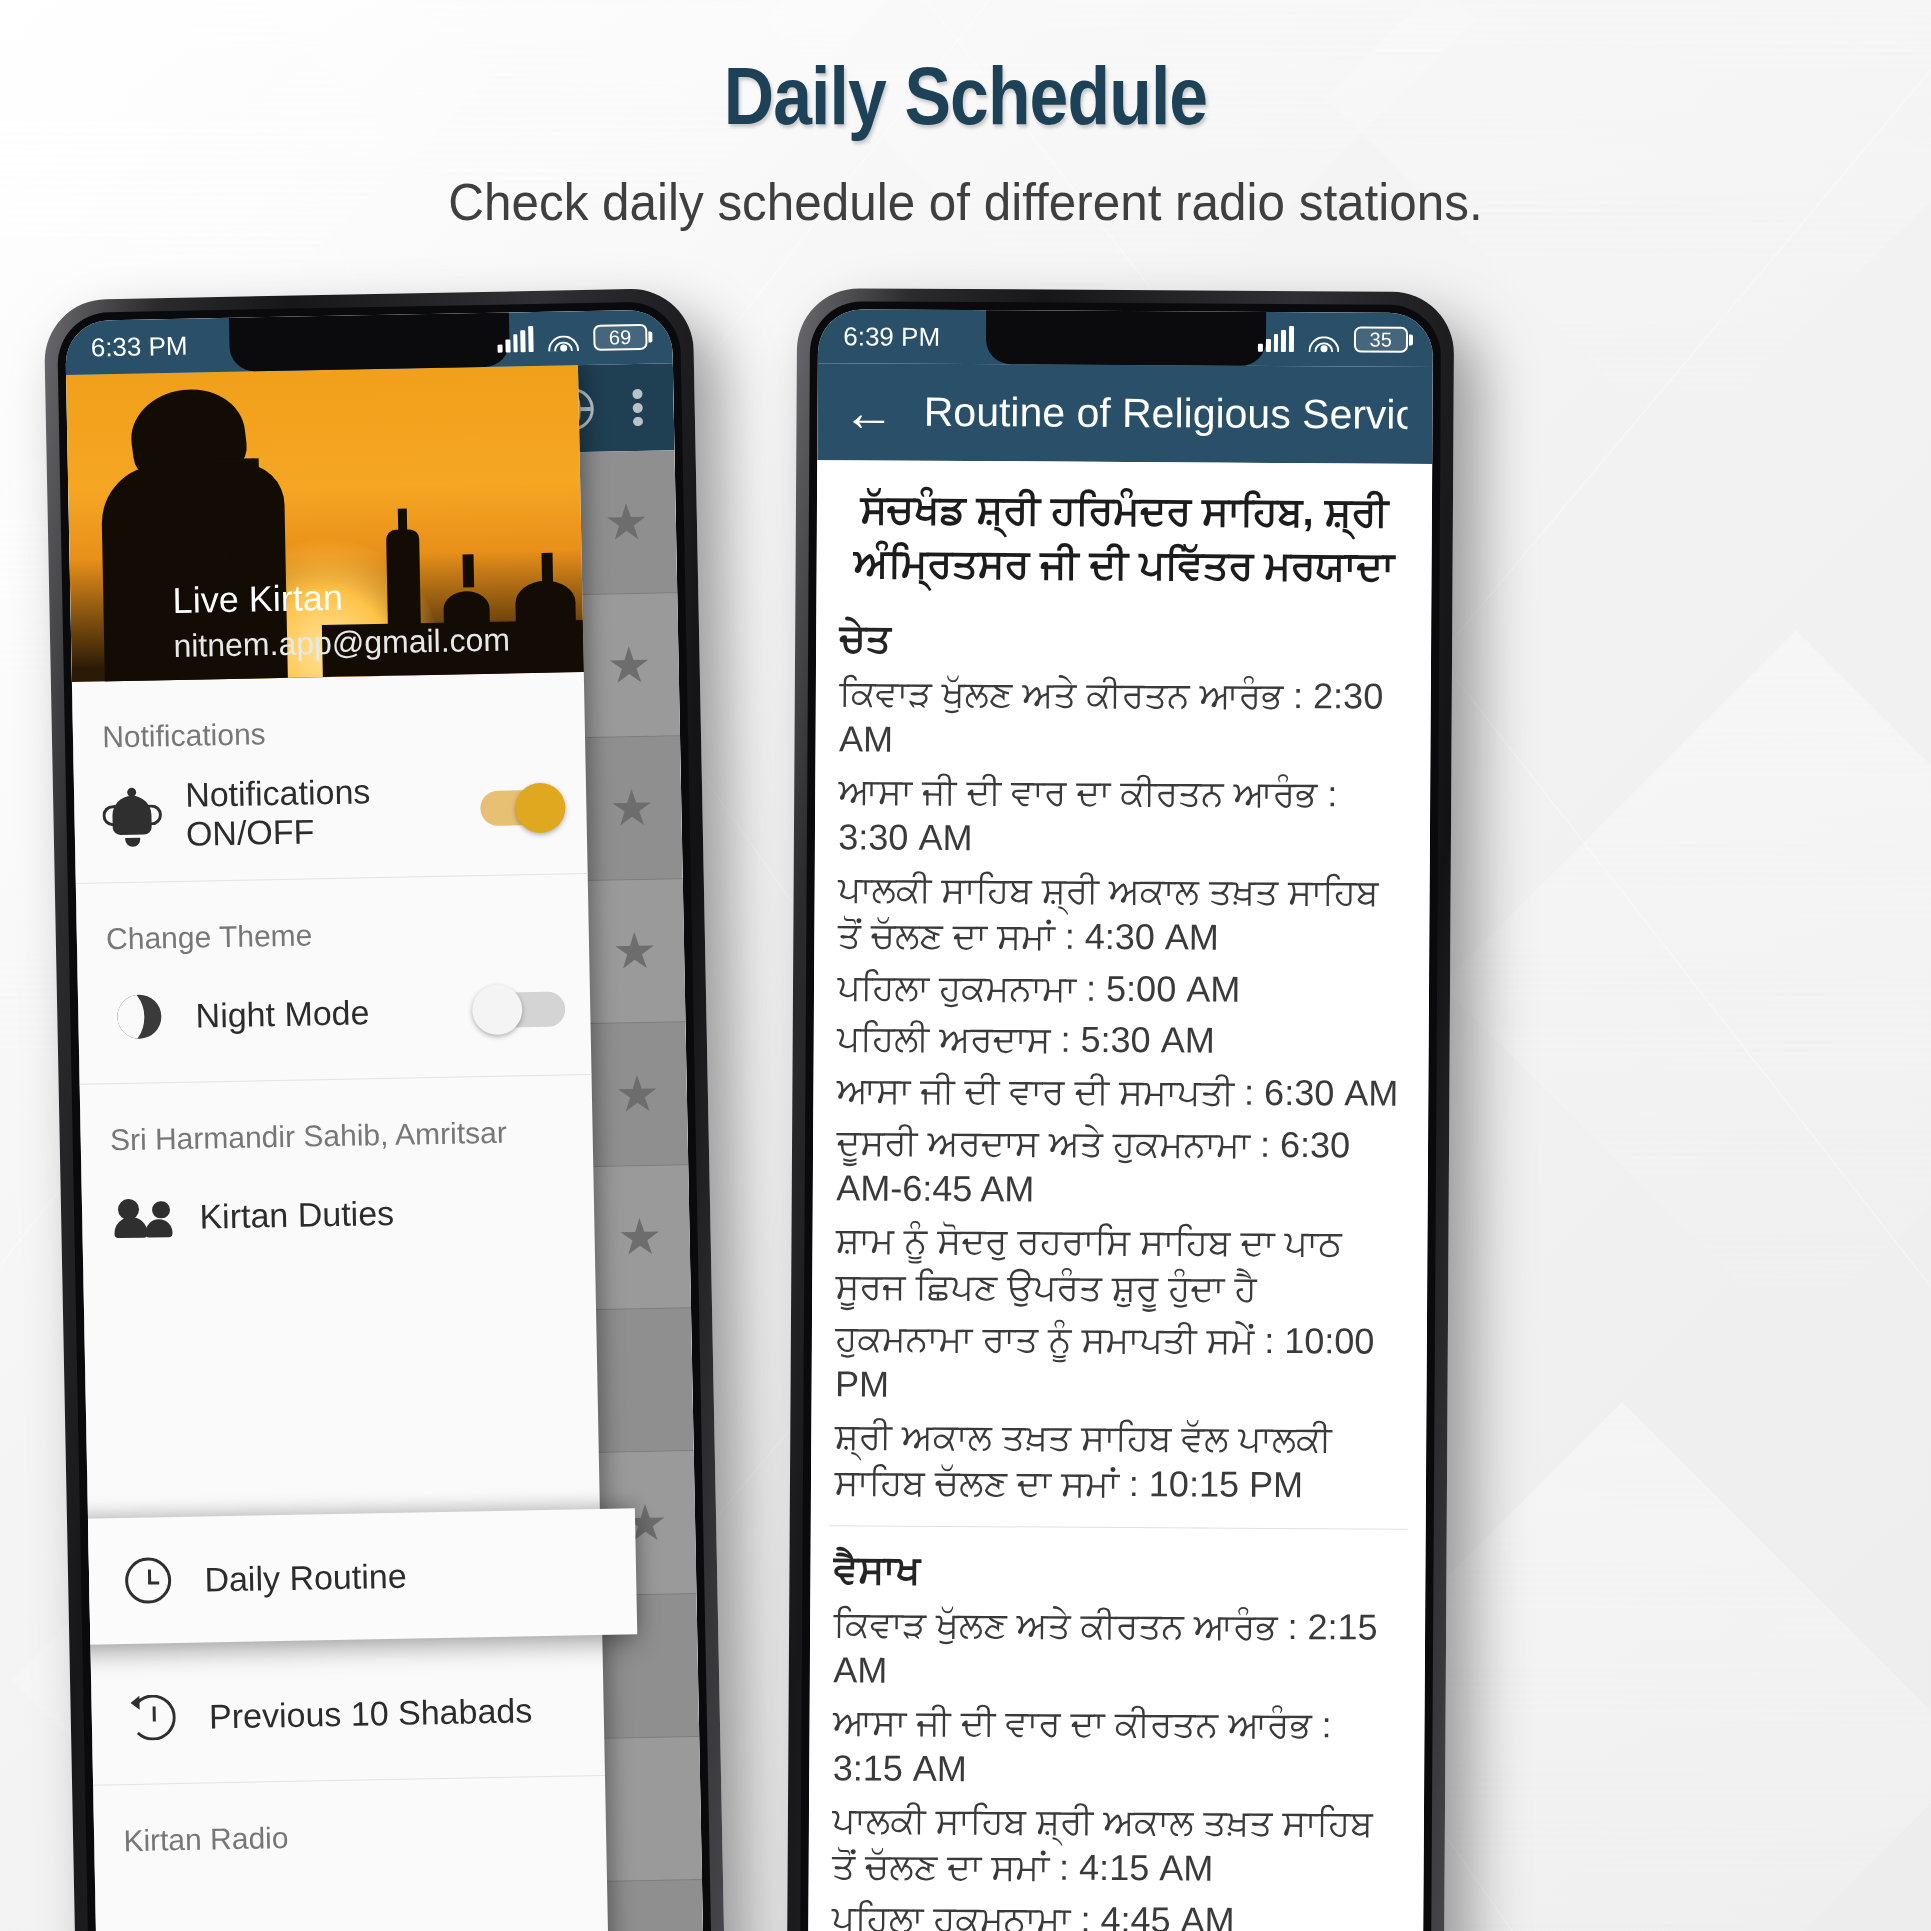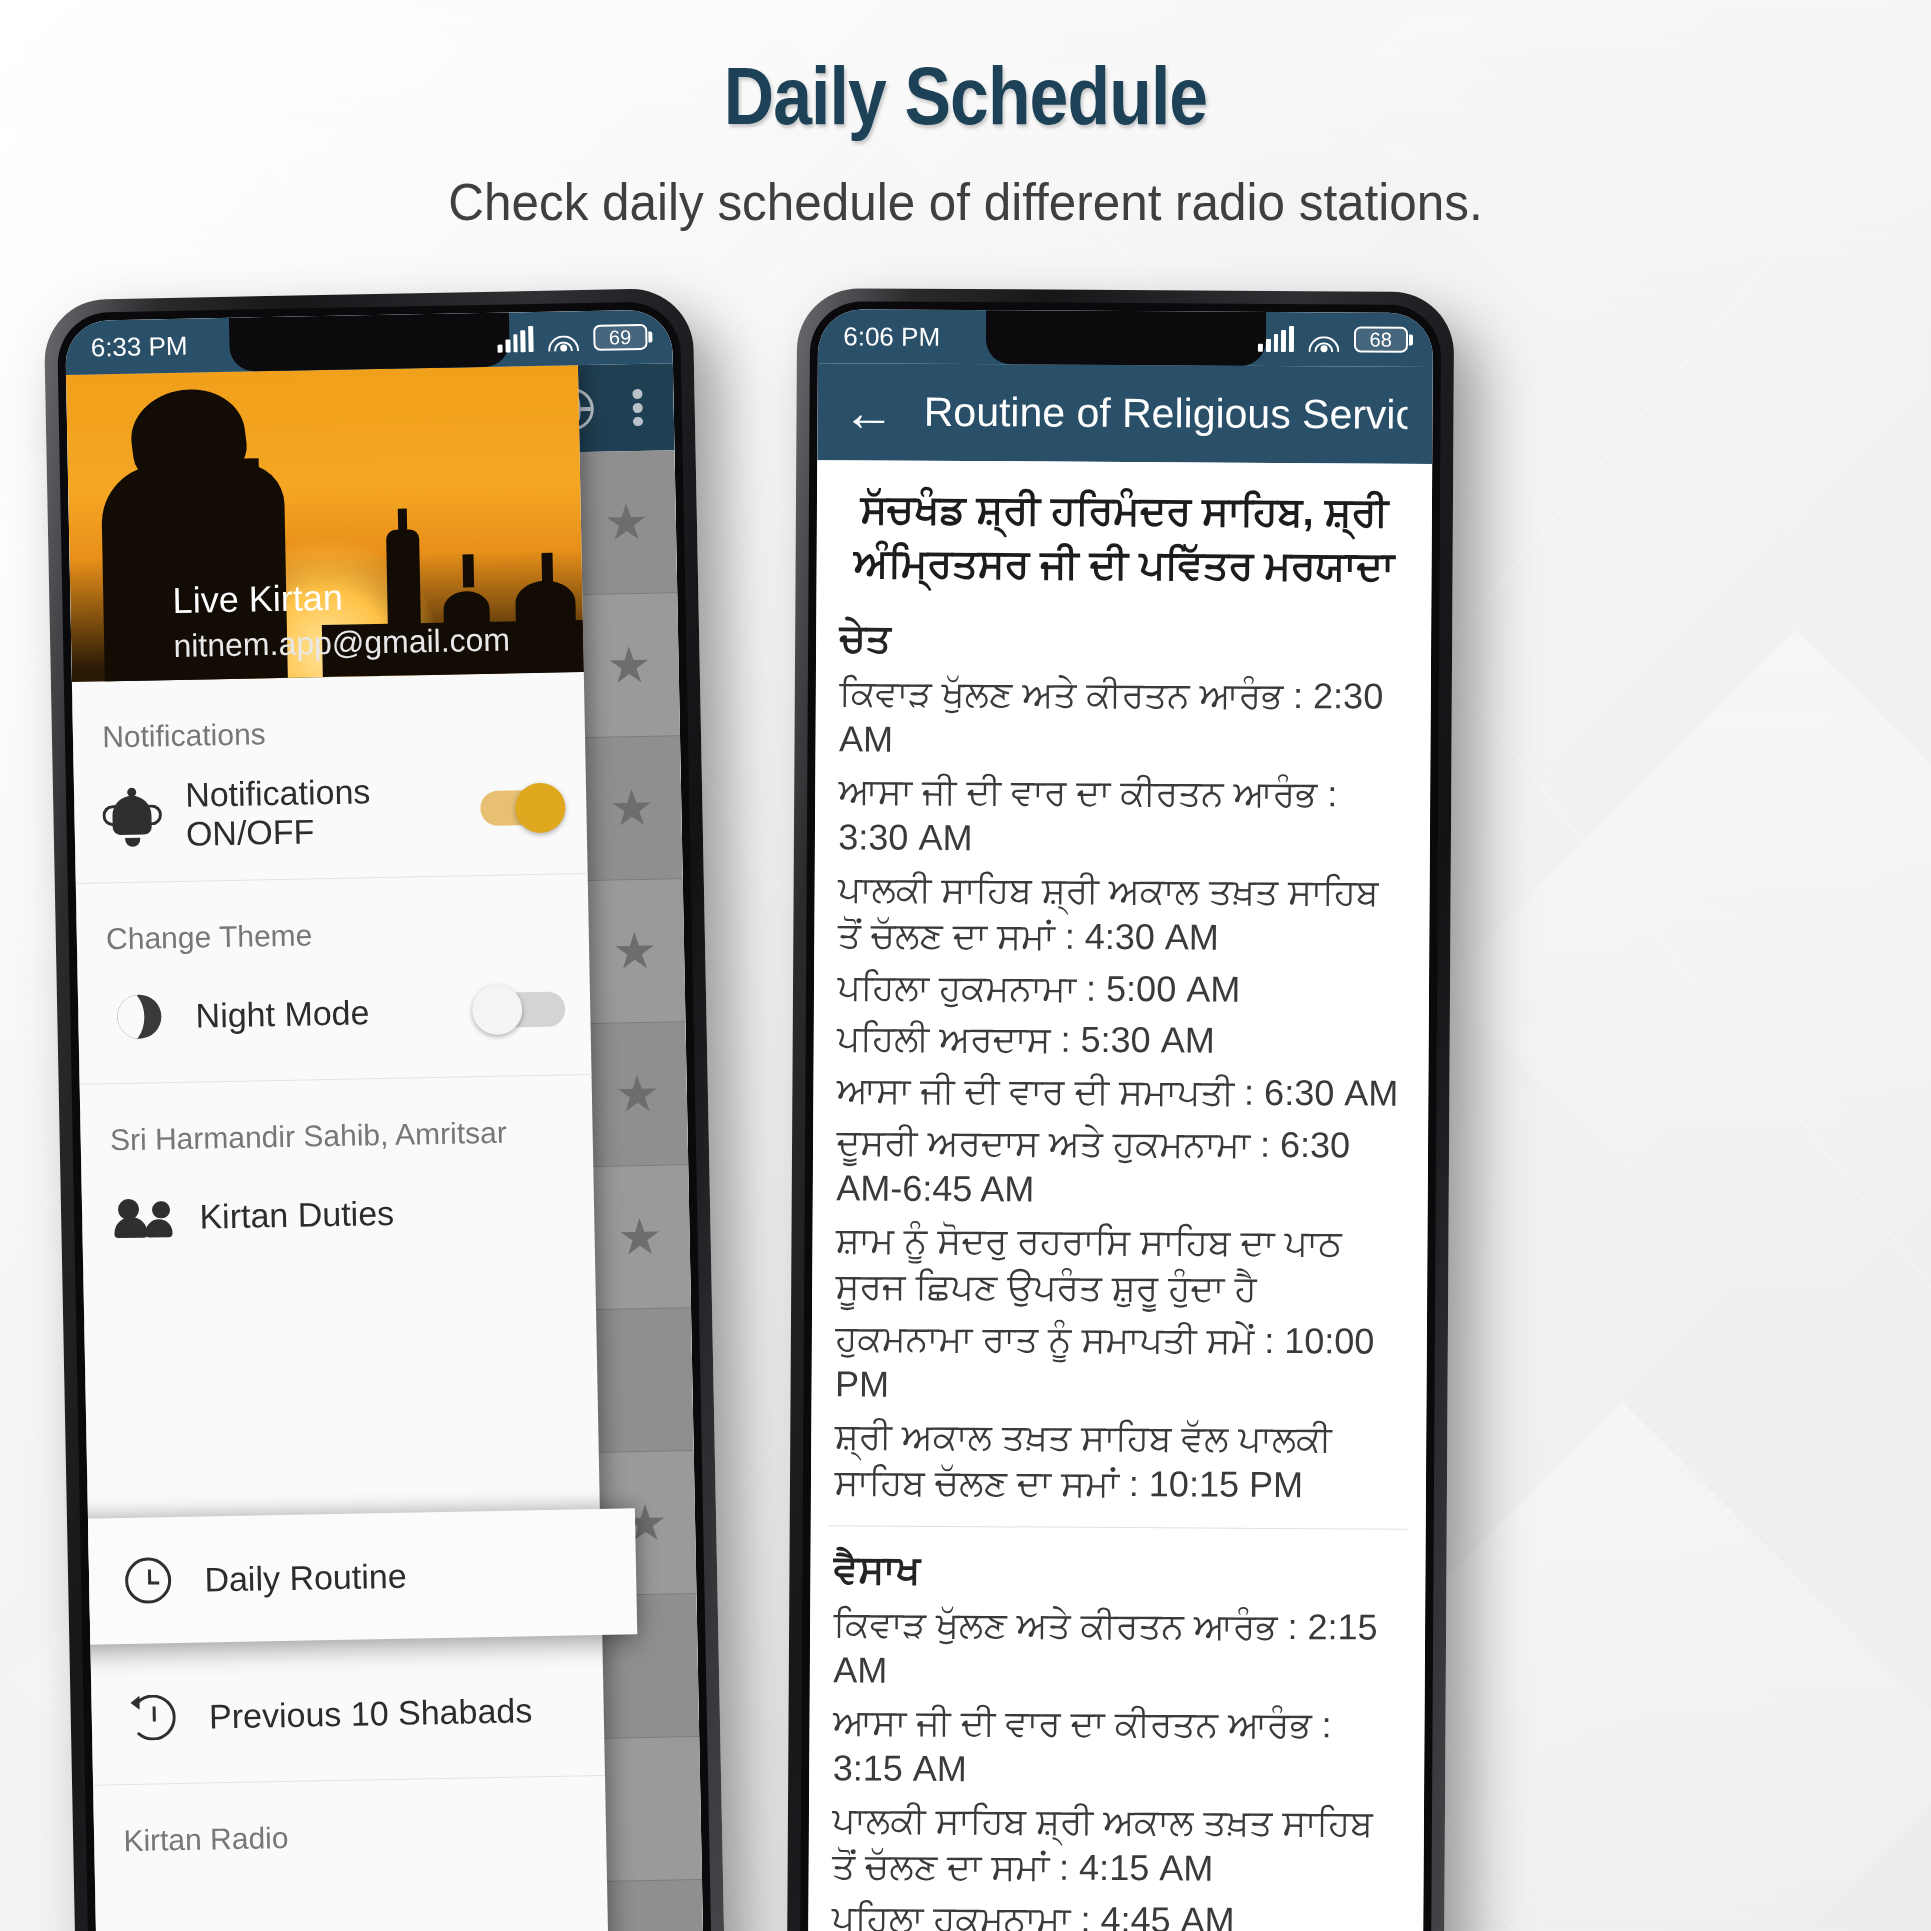"6:06 PM" span { text: 6:06 -> 6:39 }
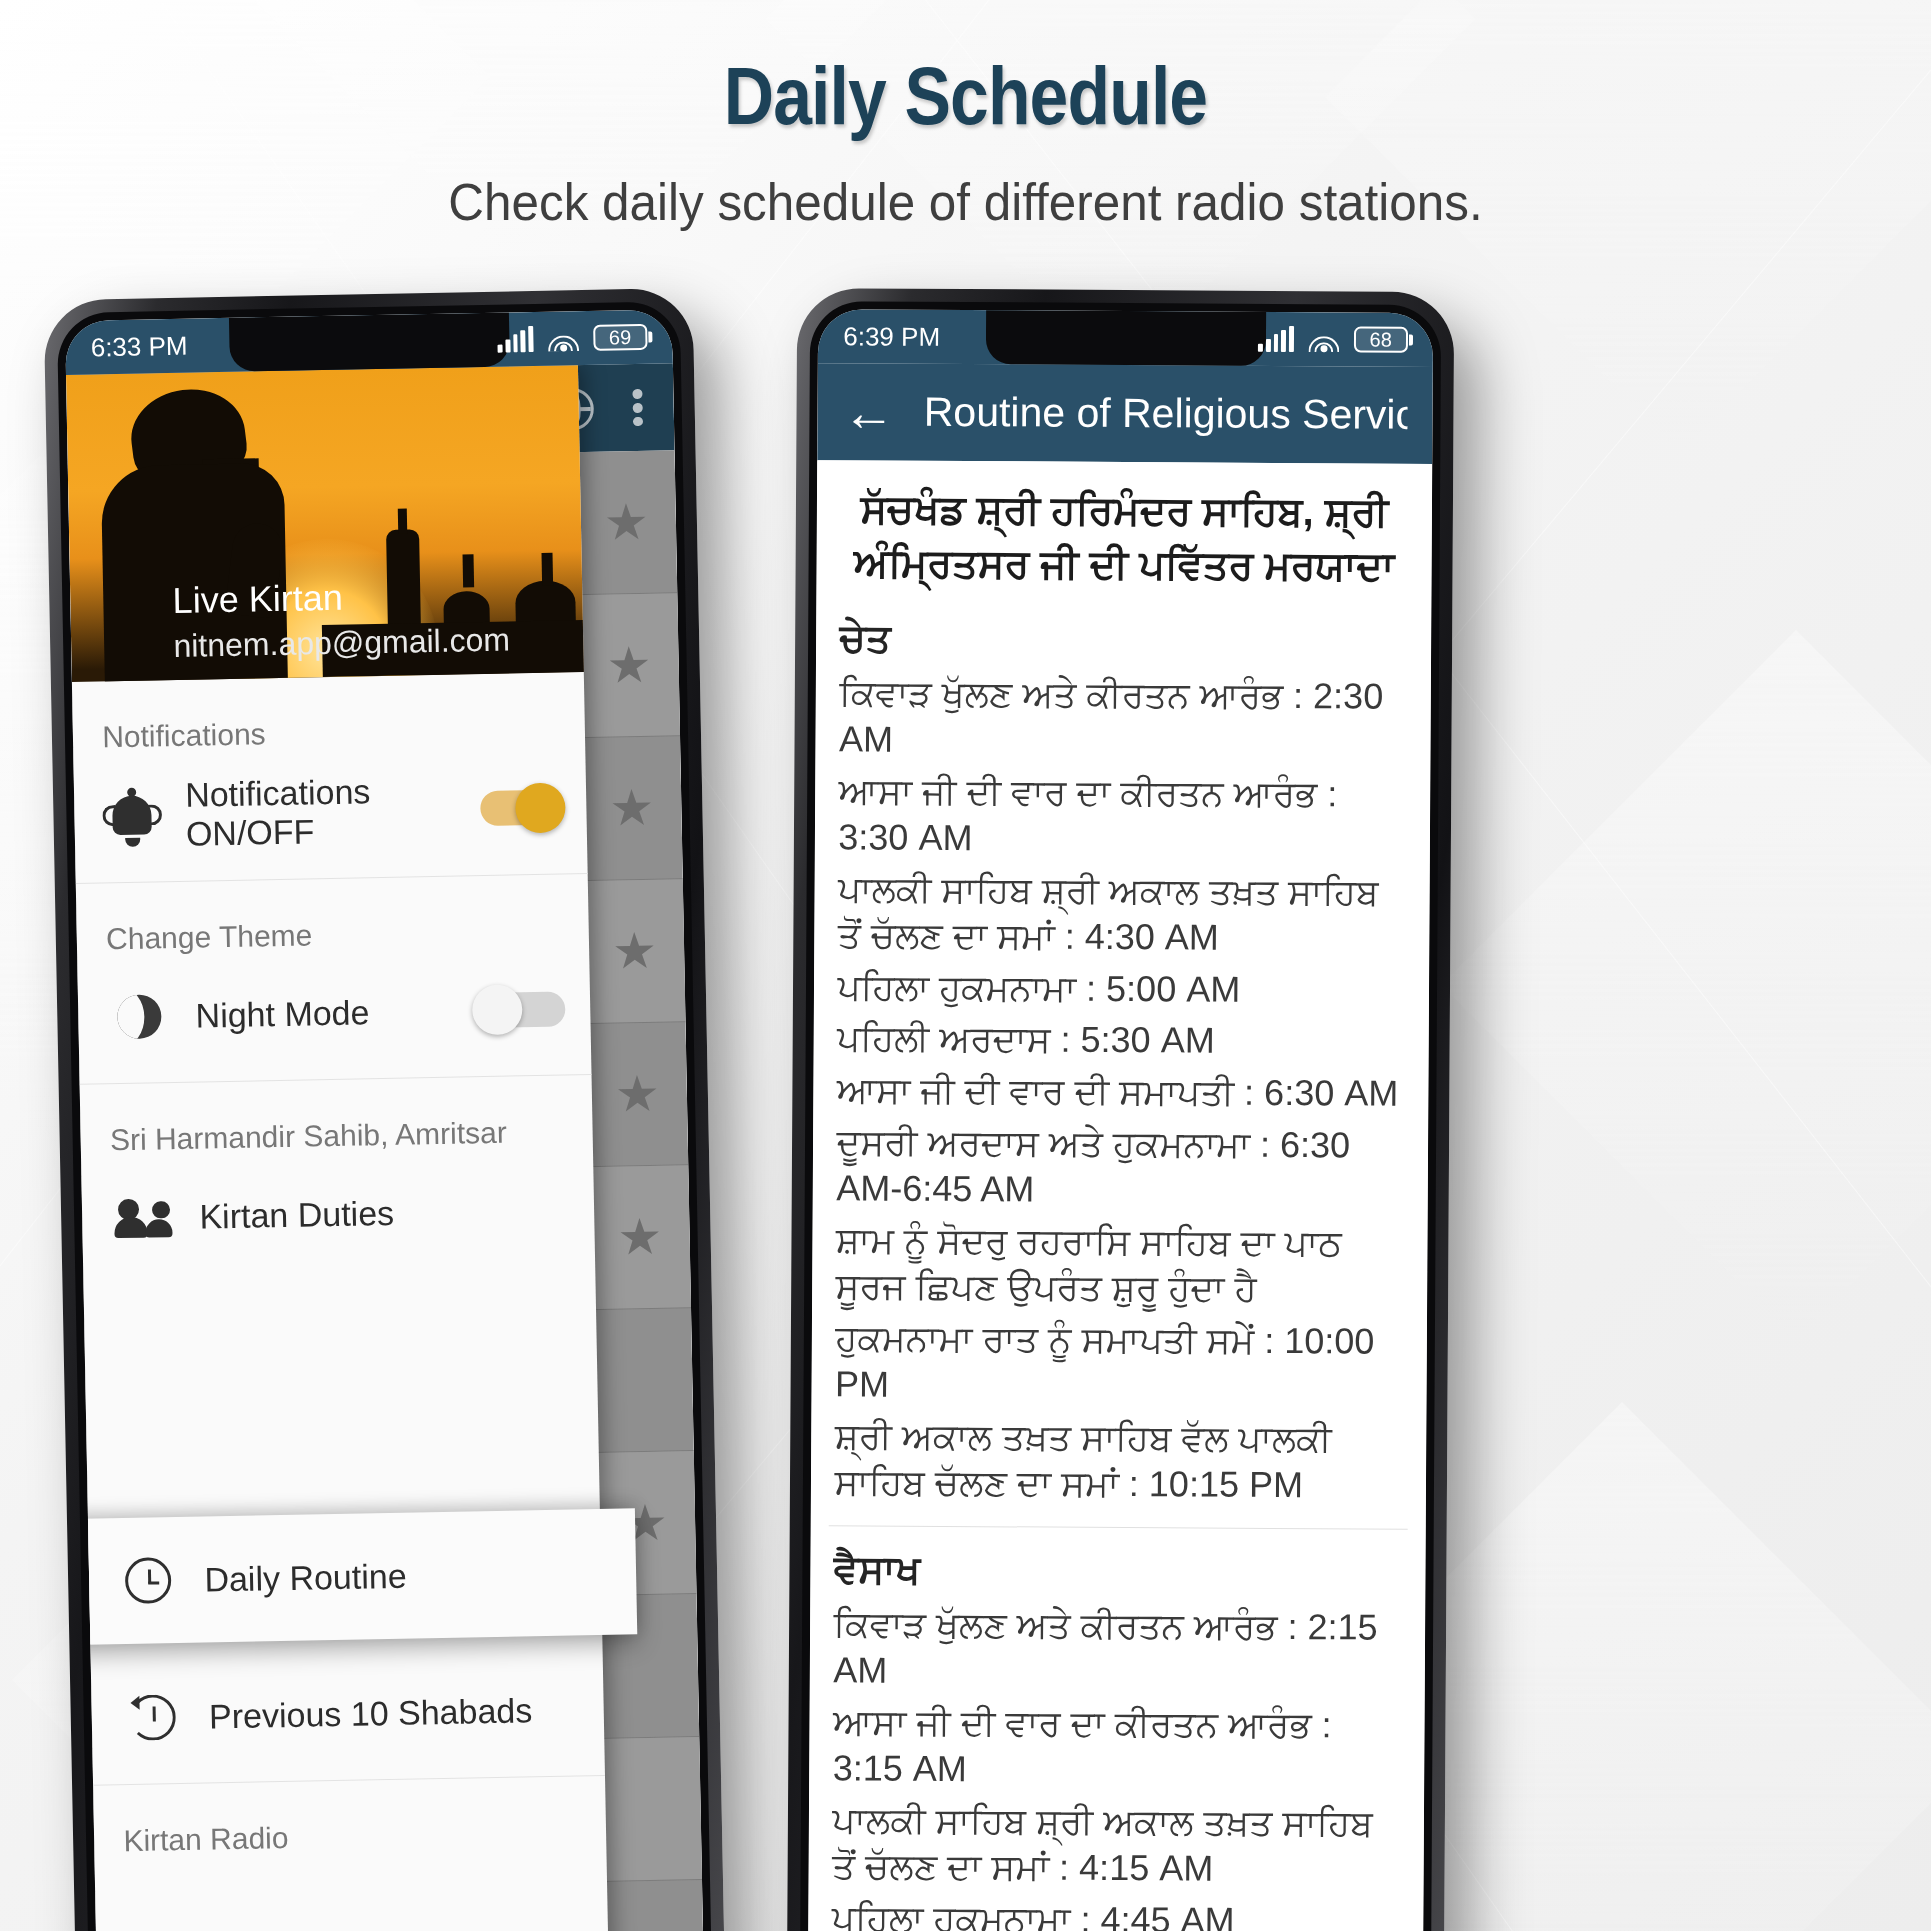"68" span.batt { text: 68 -> 35 }
